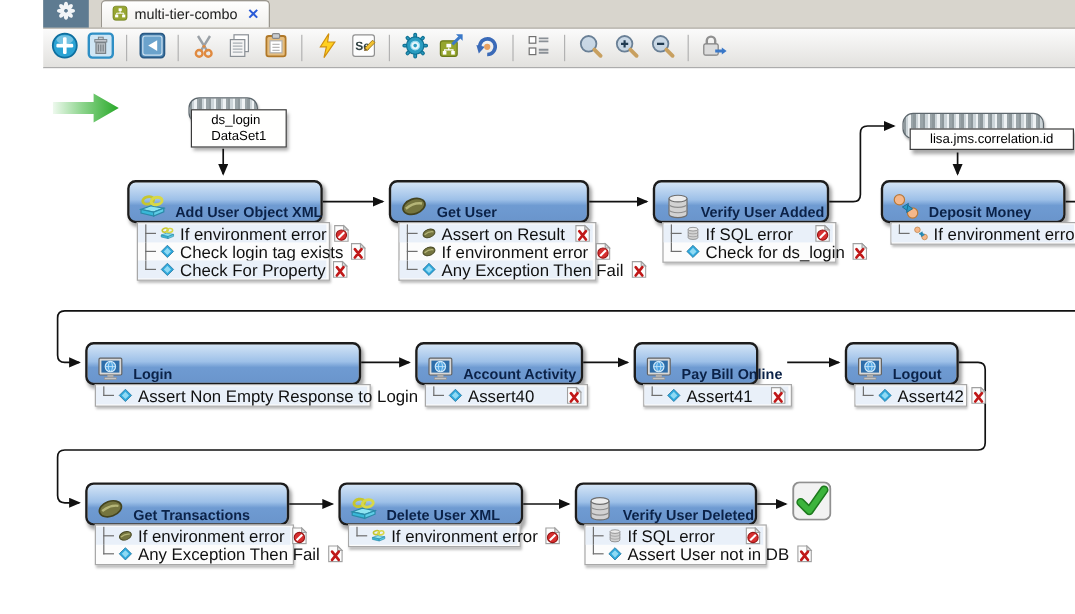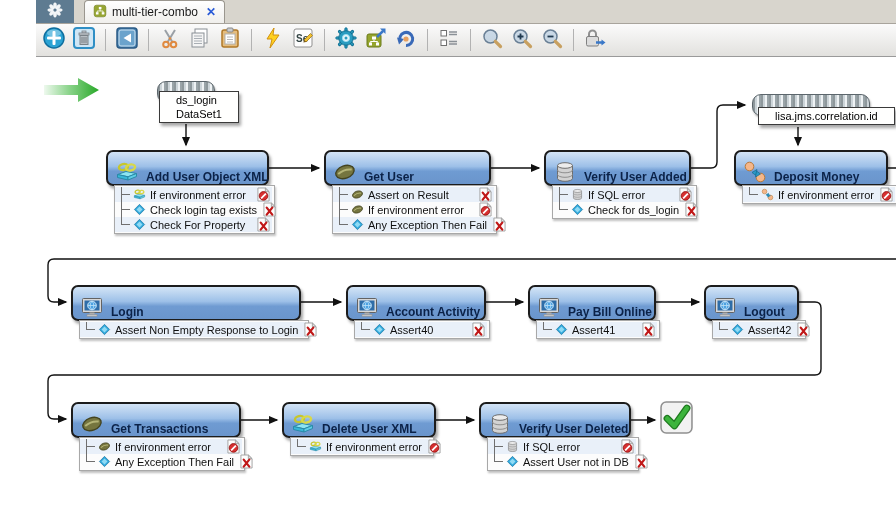"If environment error" .slabel { font-size: 11px -> 14px }
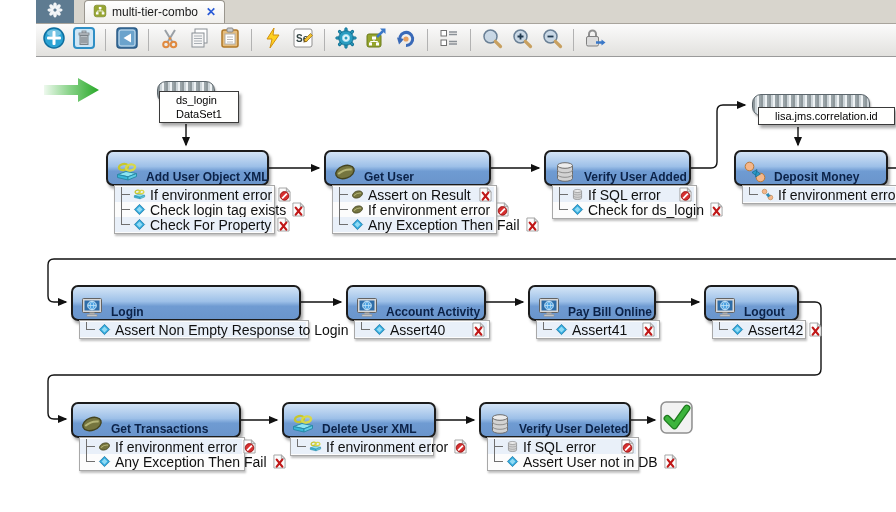"Pay Bill Online" div.nhead { width: 128px -> 104px }
